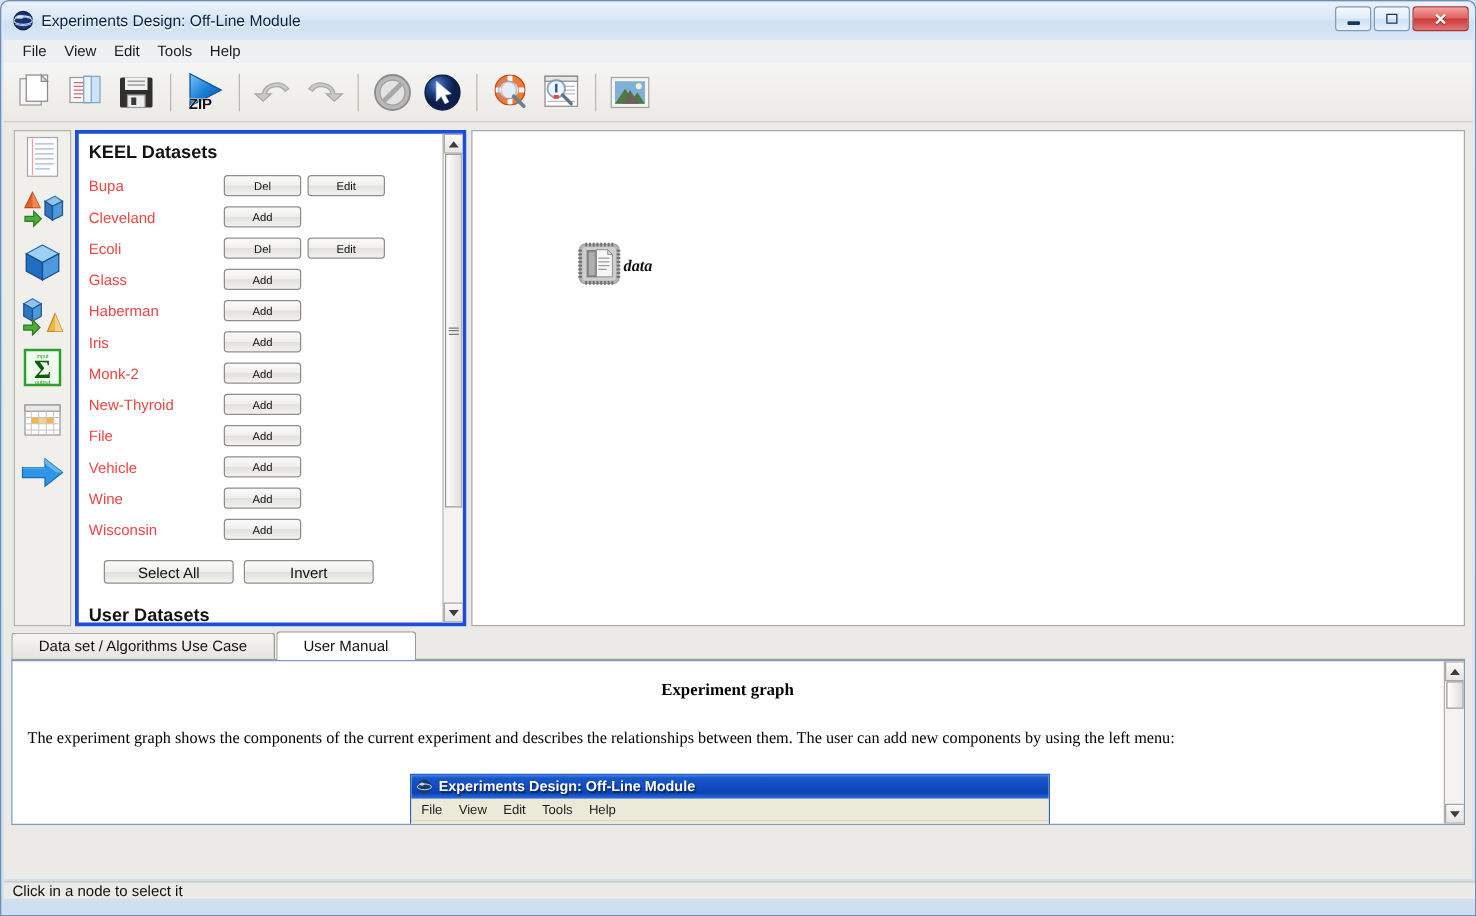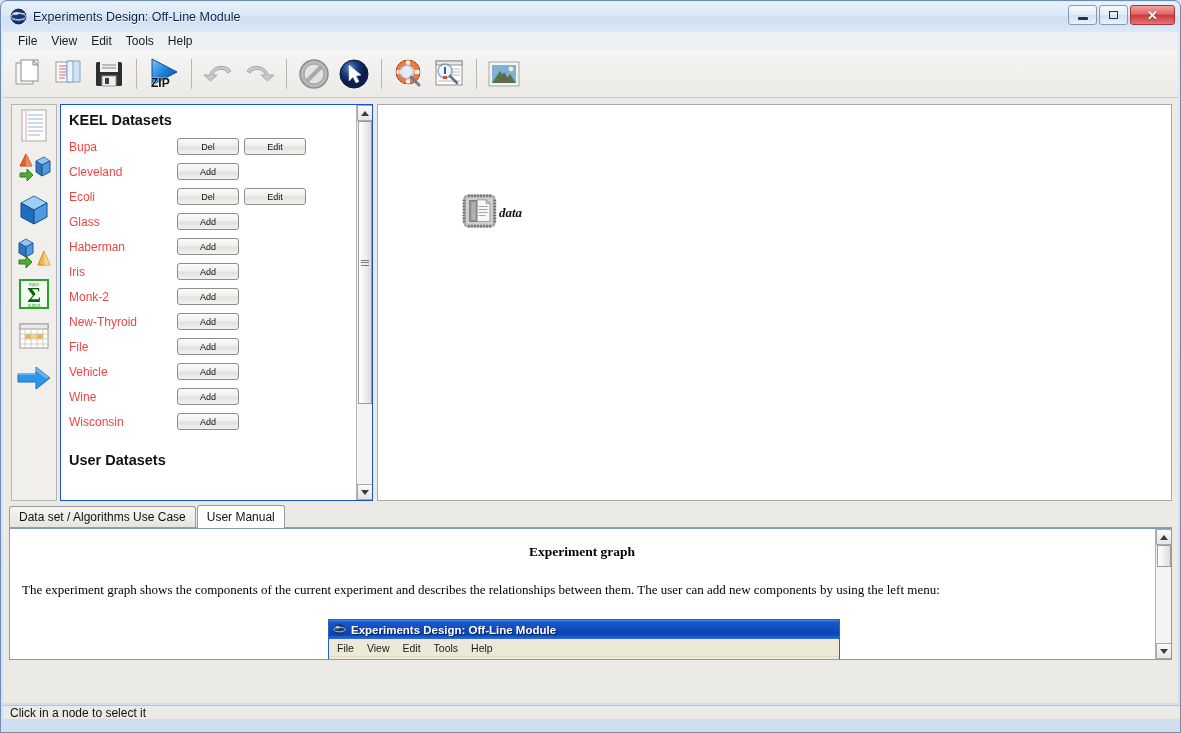"KEEL Datasets" #datasets-panel { border: 1px solid #1d4ed8 -> 3px solid #1d4ed8 }
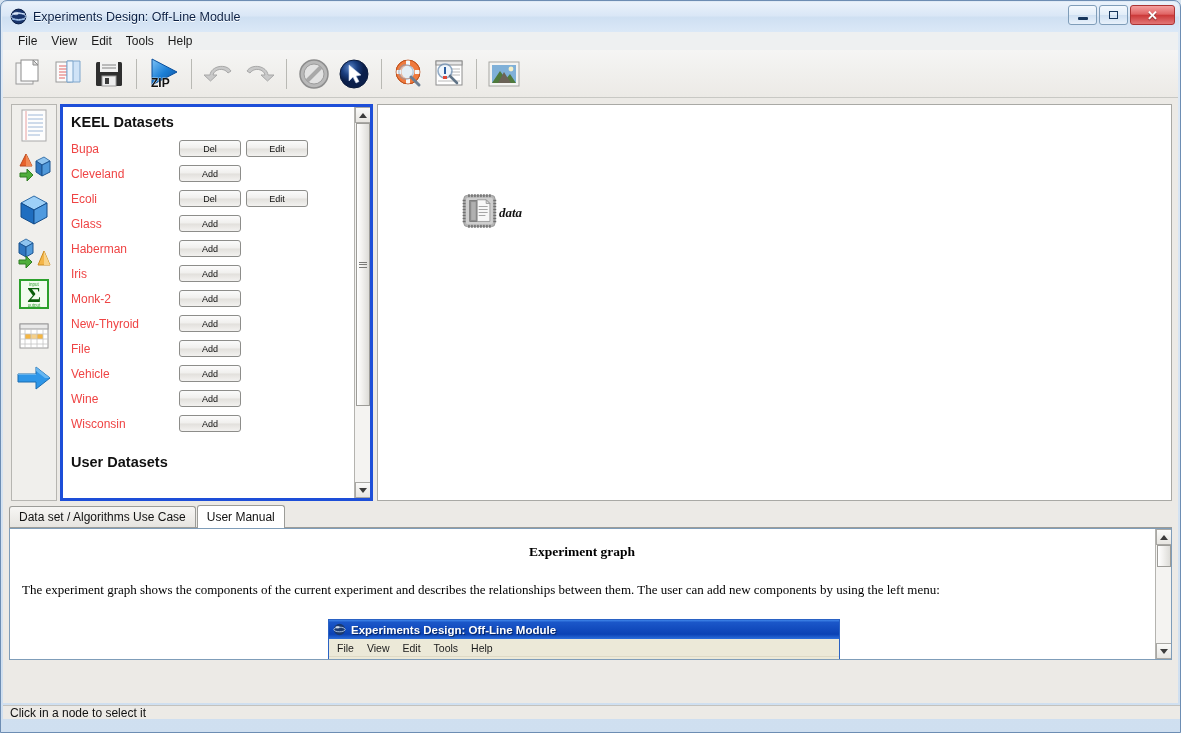"Select All" div.ds-footer-btns { html: none -> <div> <div>Select All</div> <div>Invert</div> </div> }
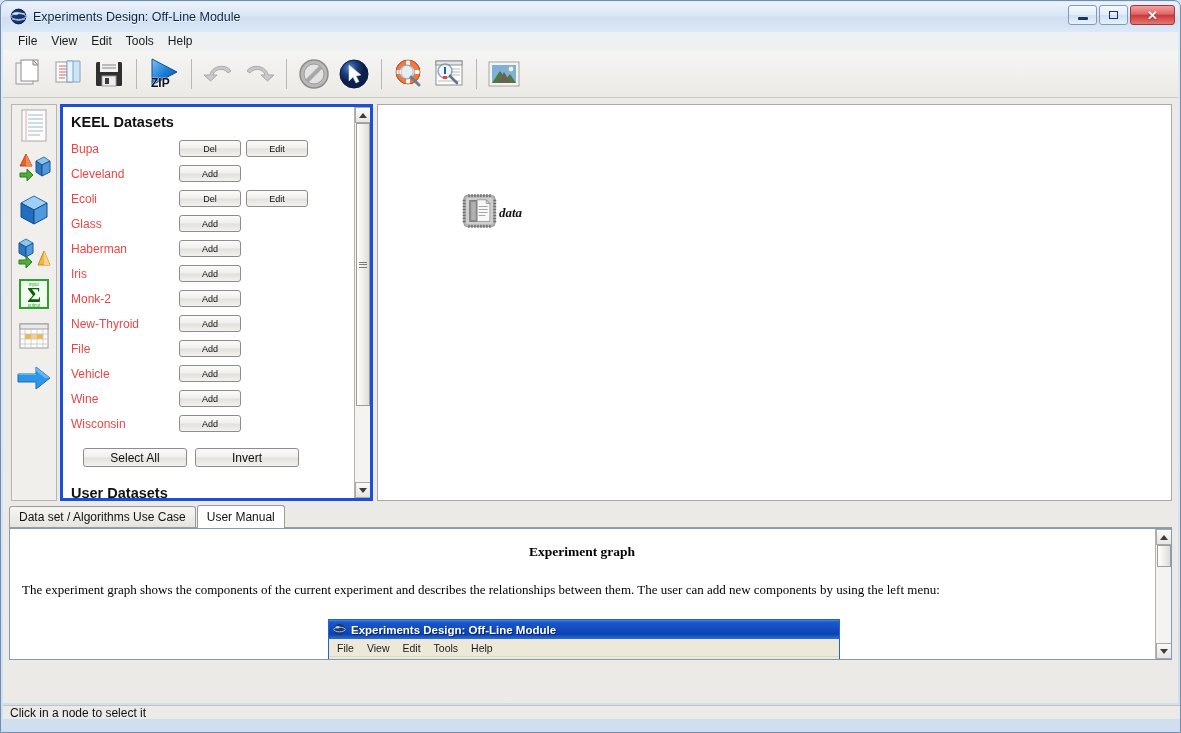"Data set / Algorithms Use" .tab { padding: 0 9px -> 0 21px }
